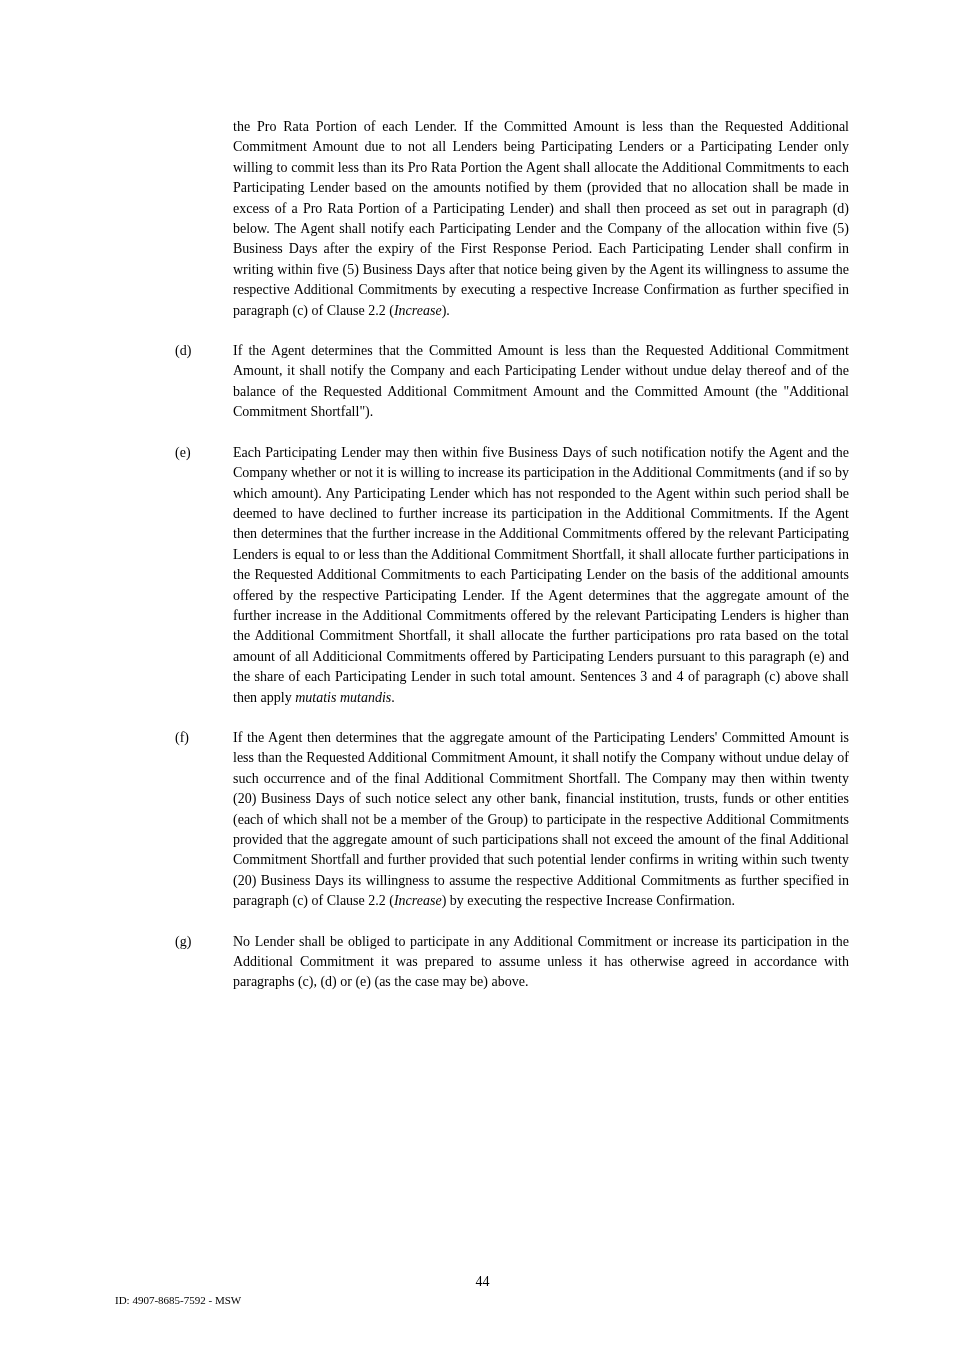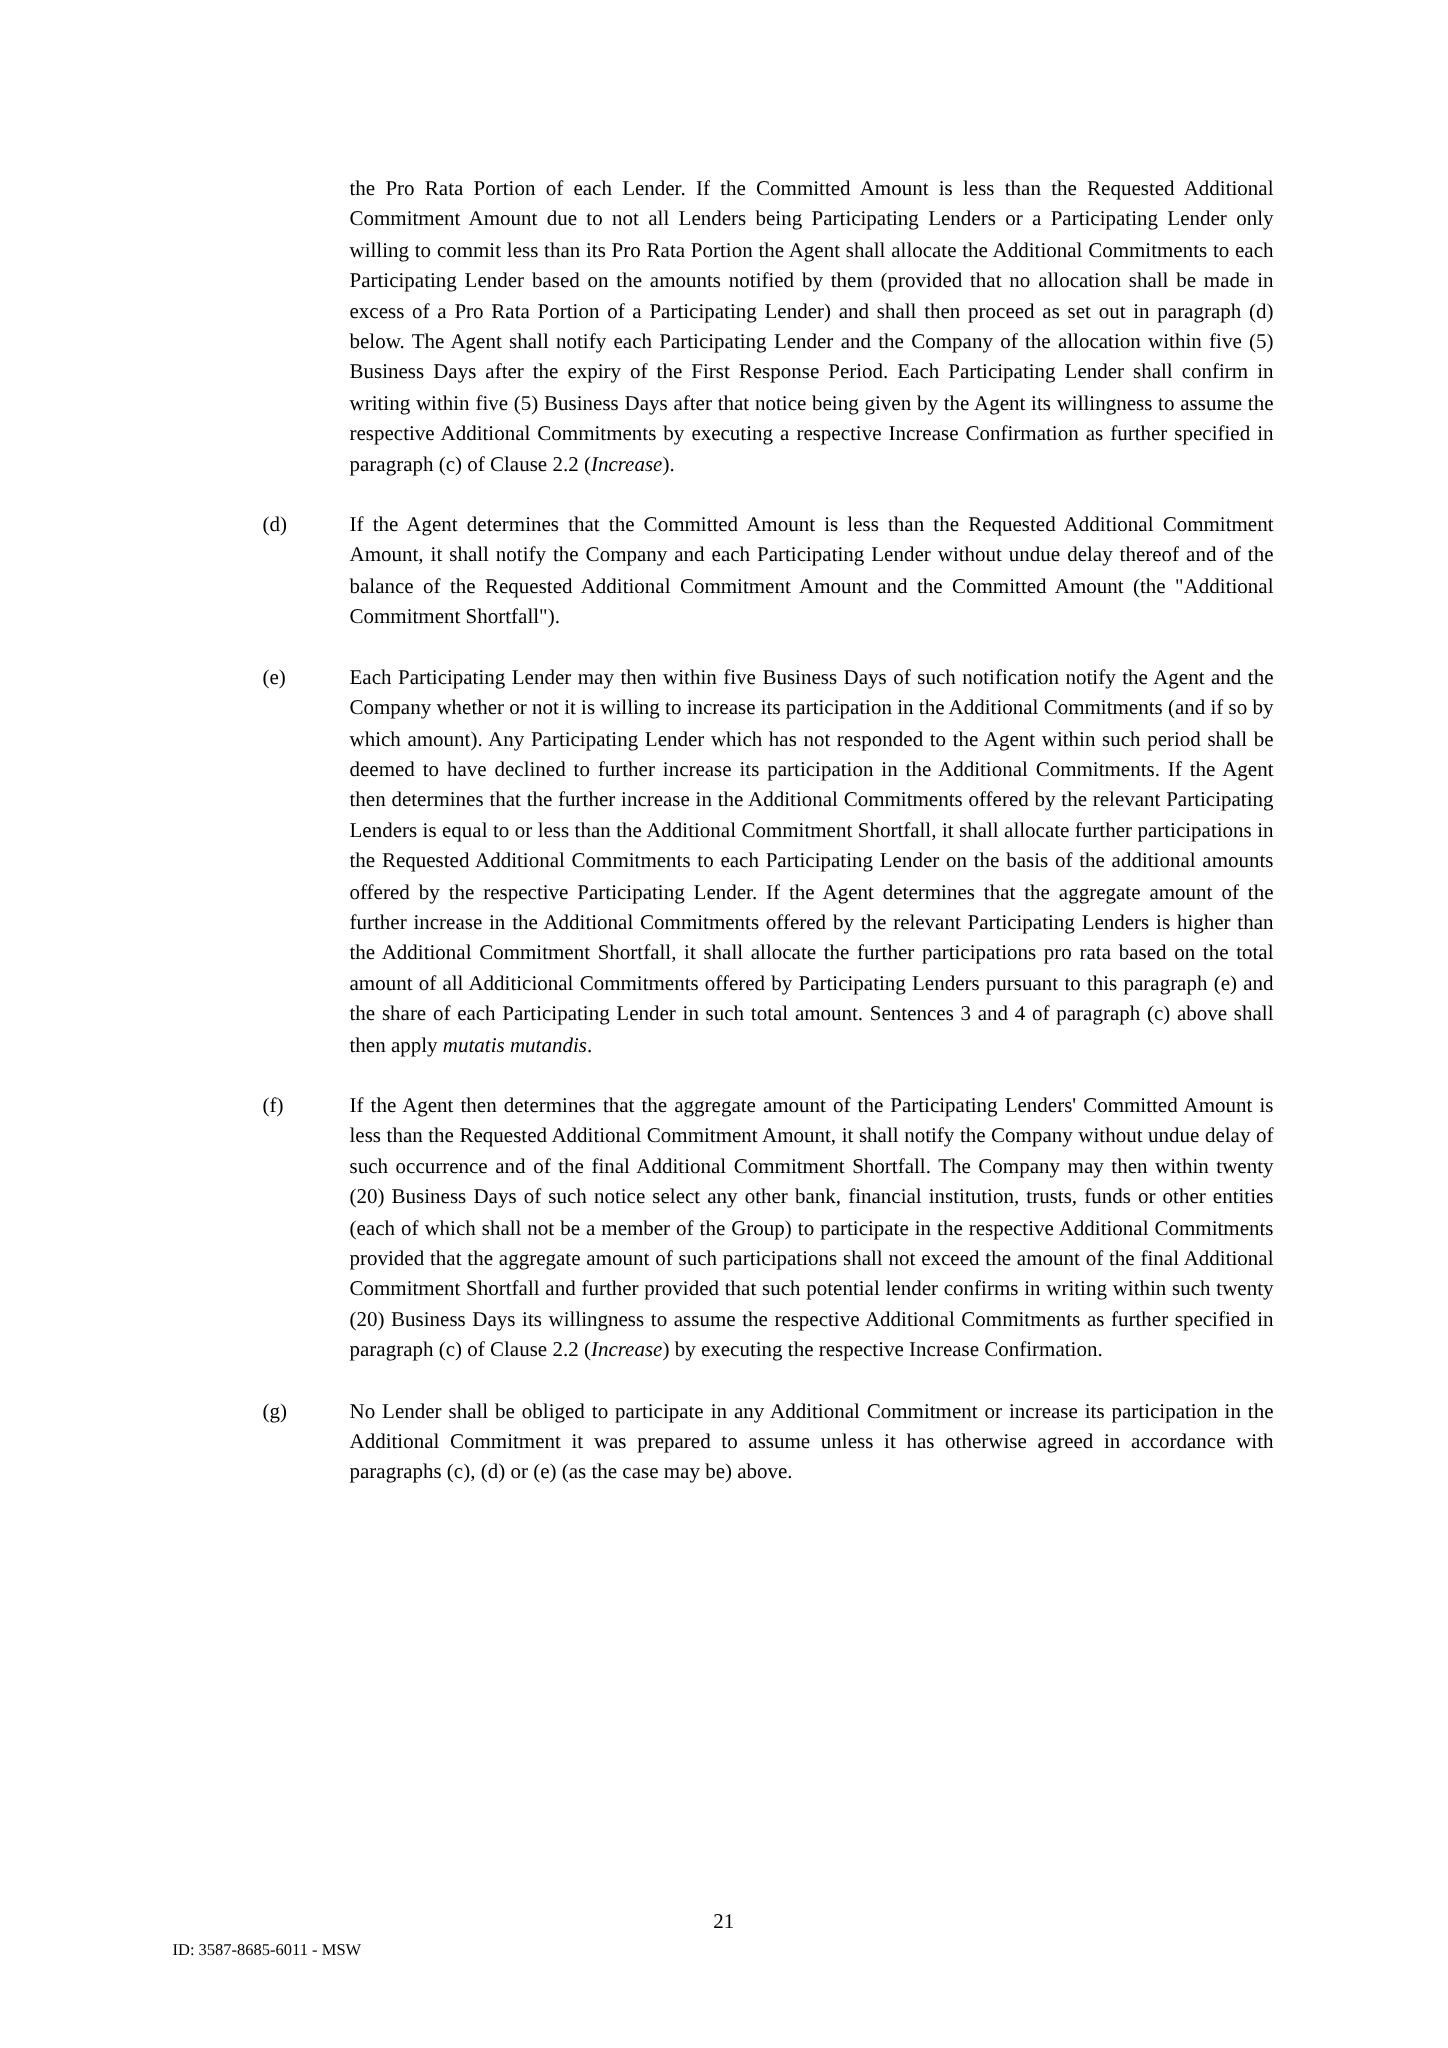"21" div.page-number { text: 21 -> 44 }
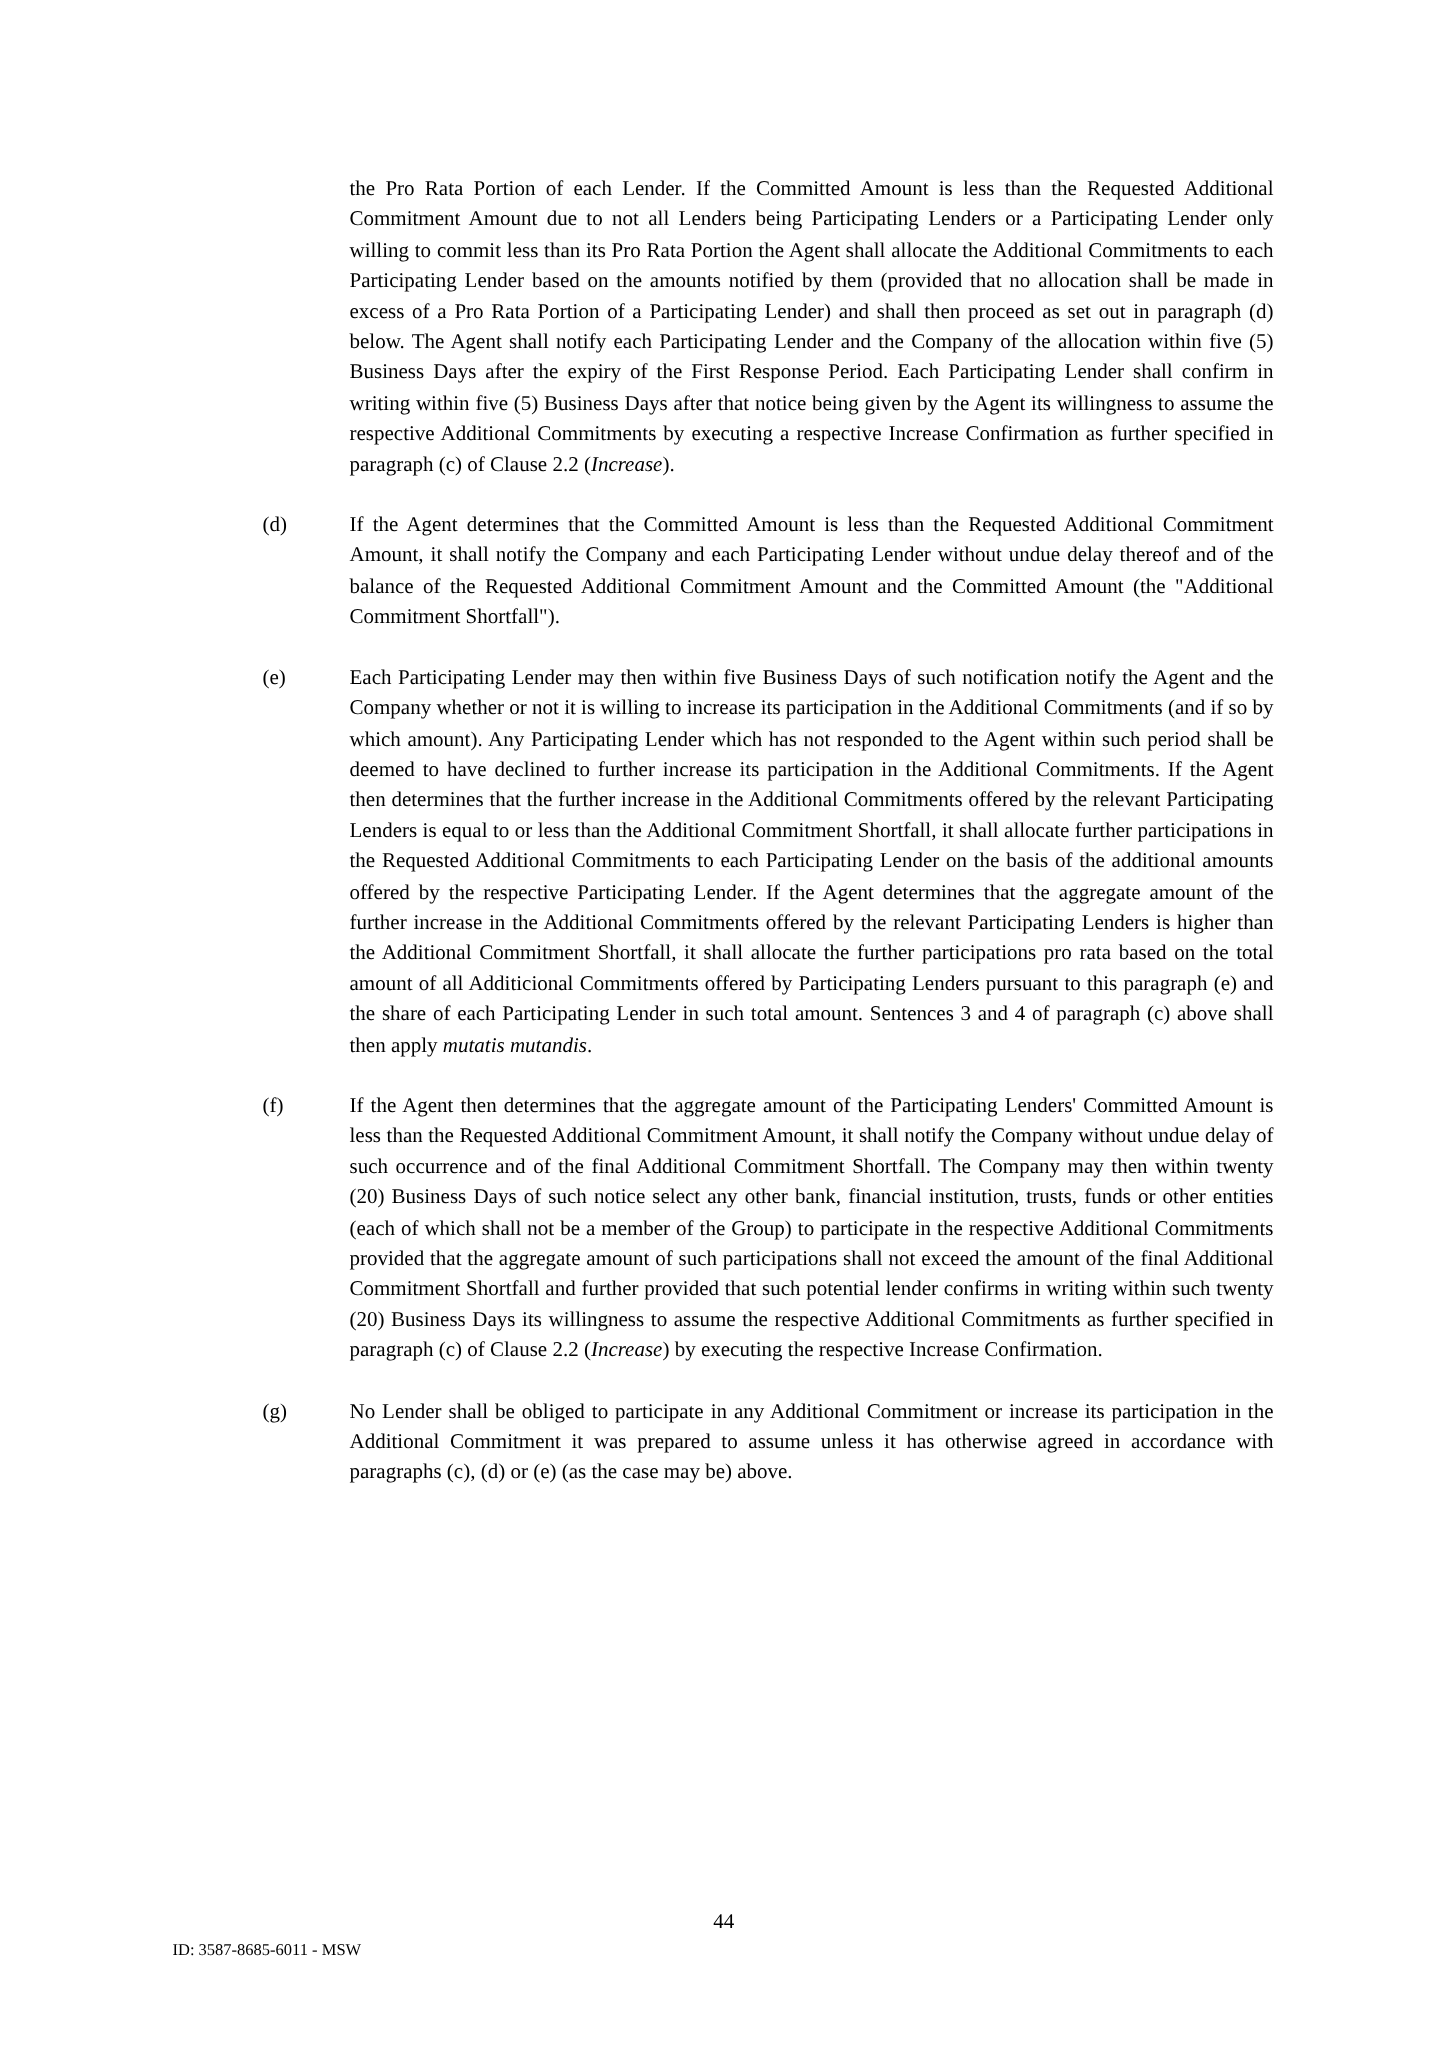"ID: 3587-8685-6011 - MSW" div.doc-id { text: 3587-8685-6011 -> 4907-8685-7592 }
